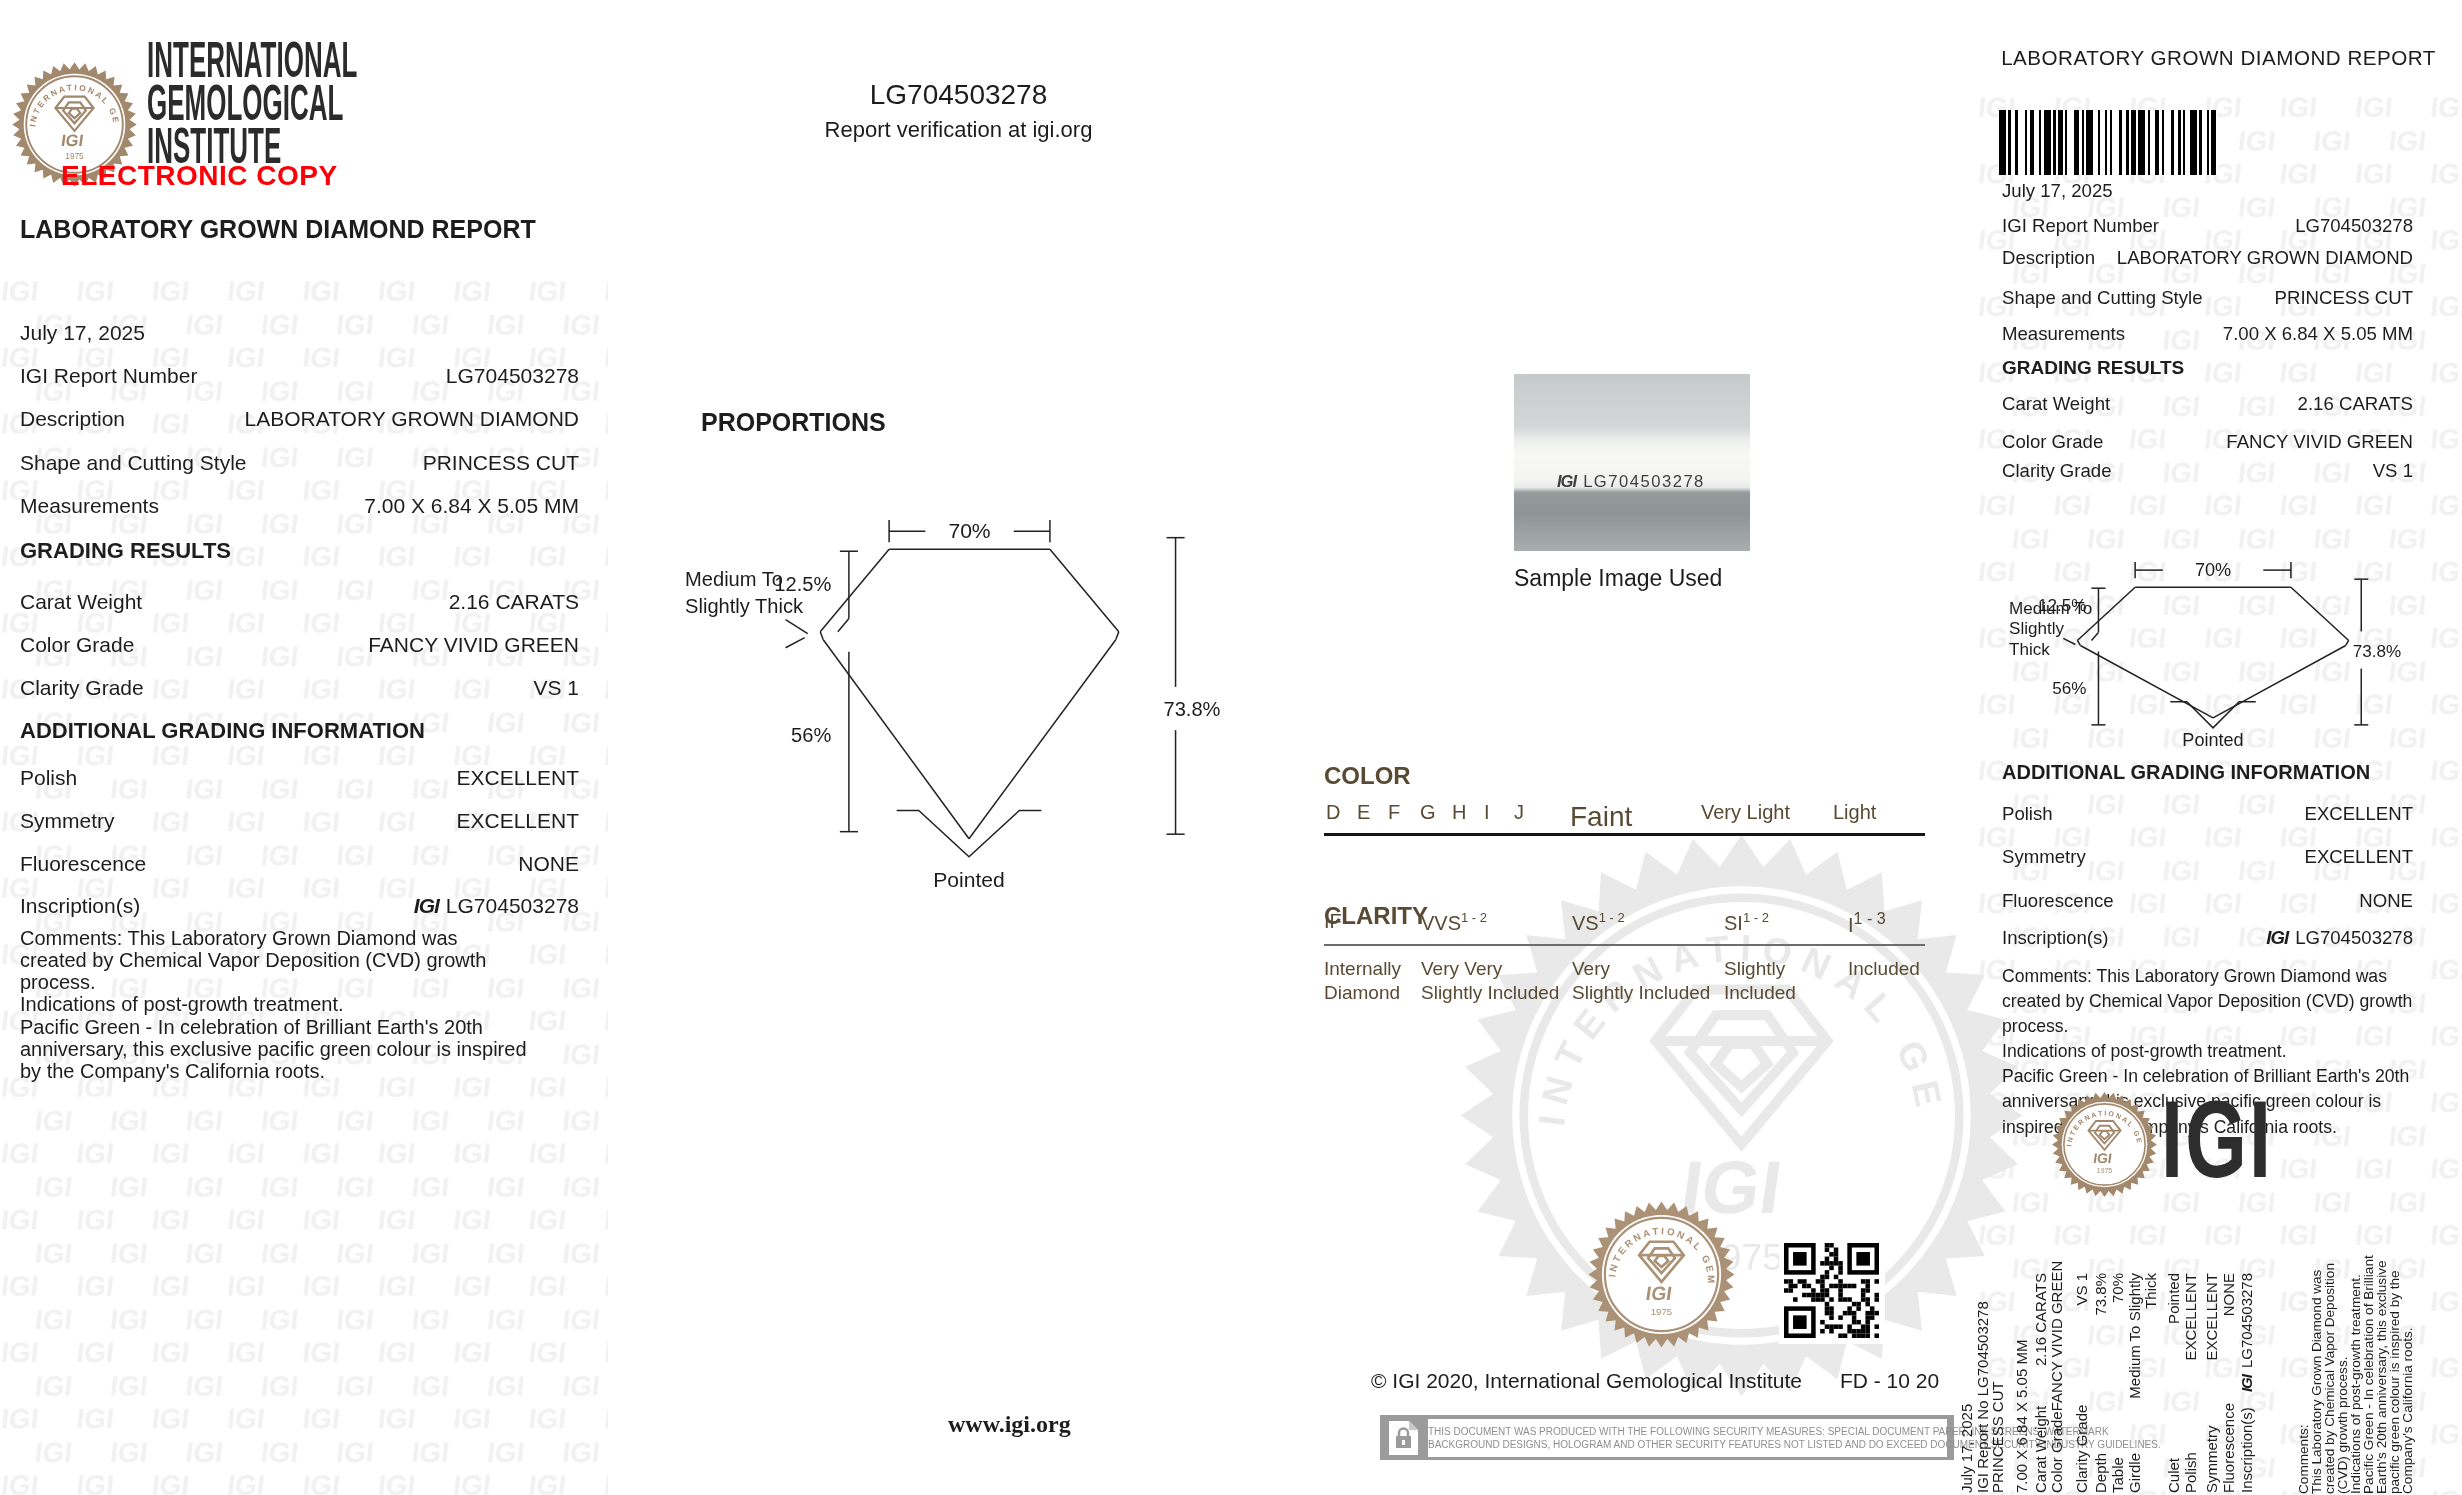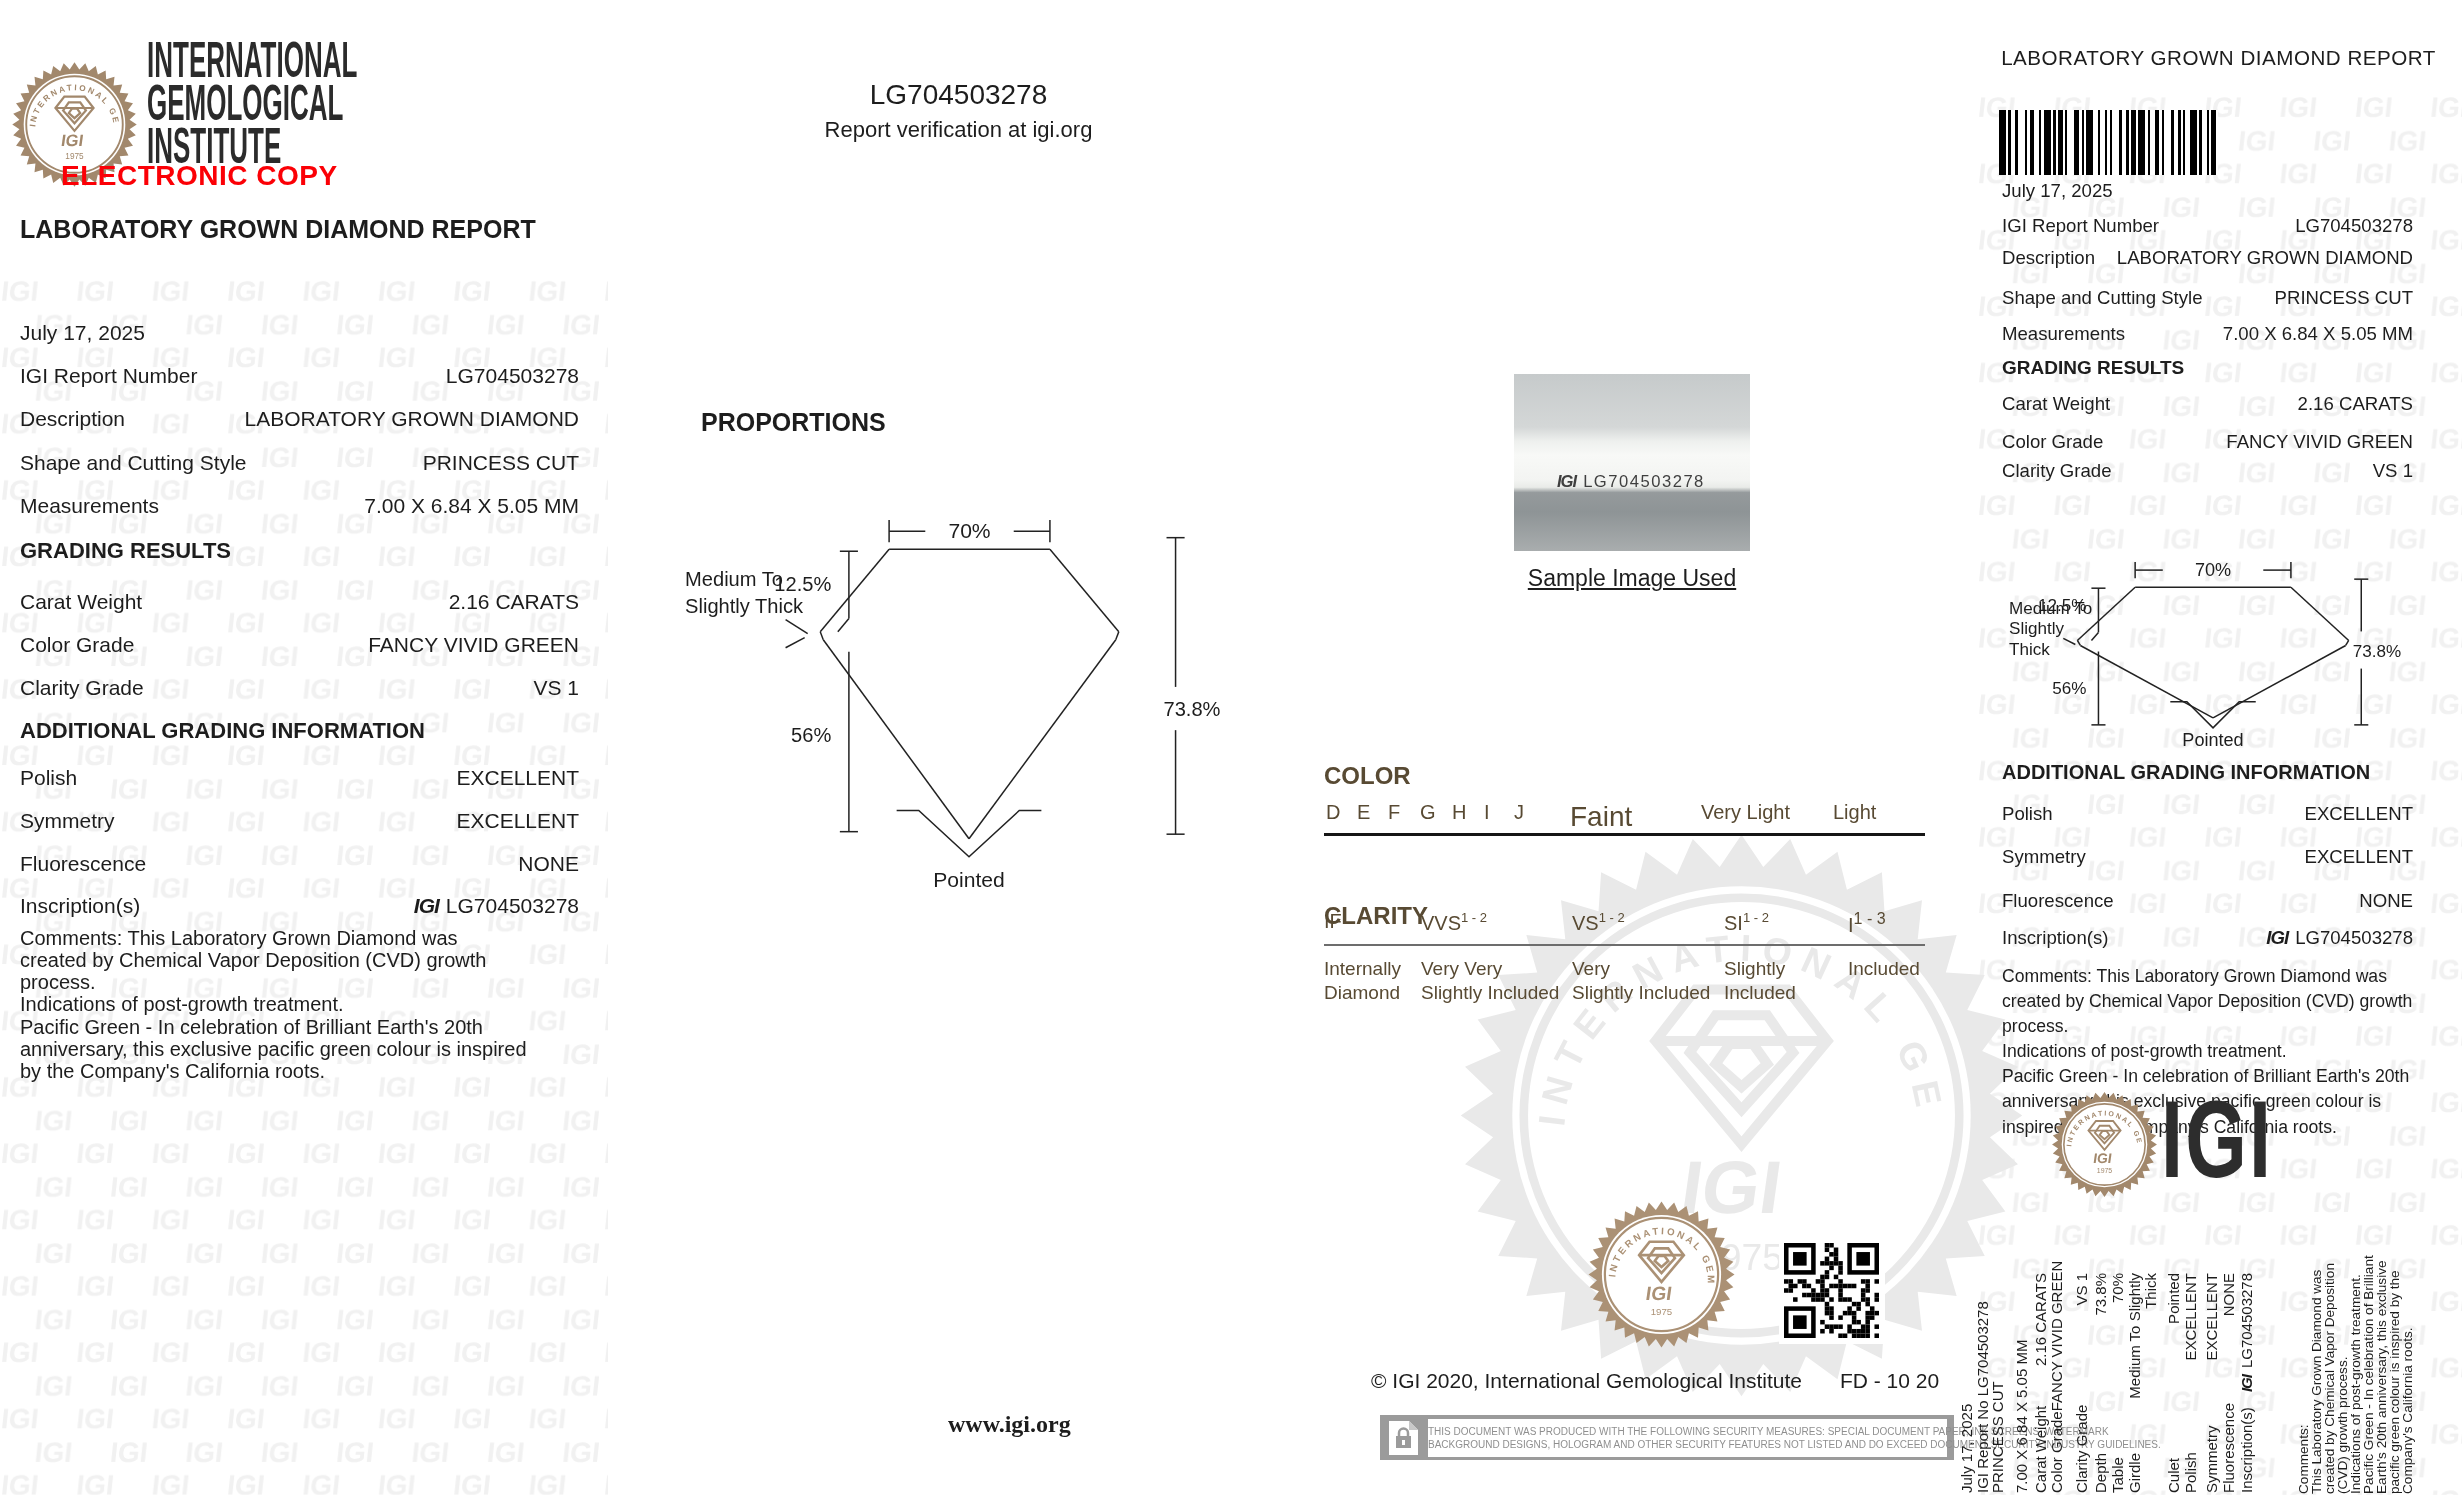"Sample Image Used" div.abs { text-align: center -> left; text-decoration: underline -> none }
